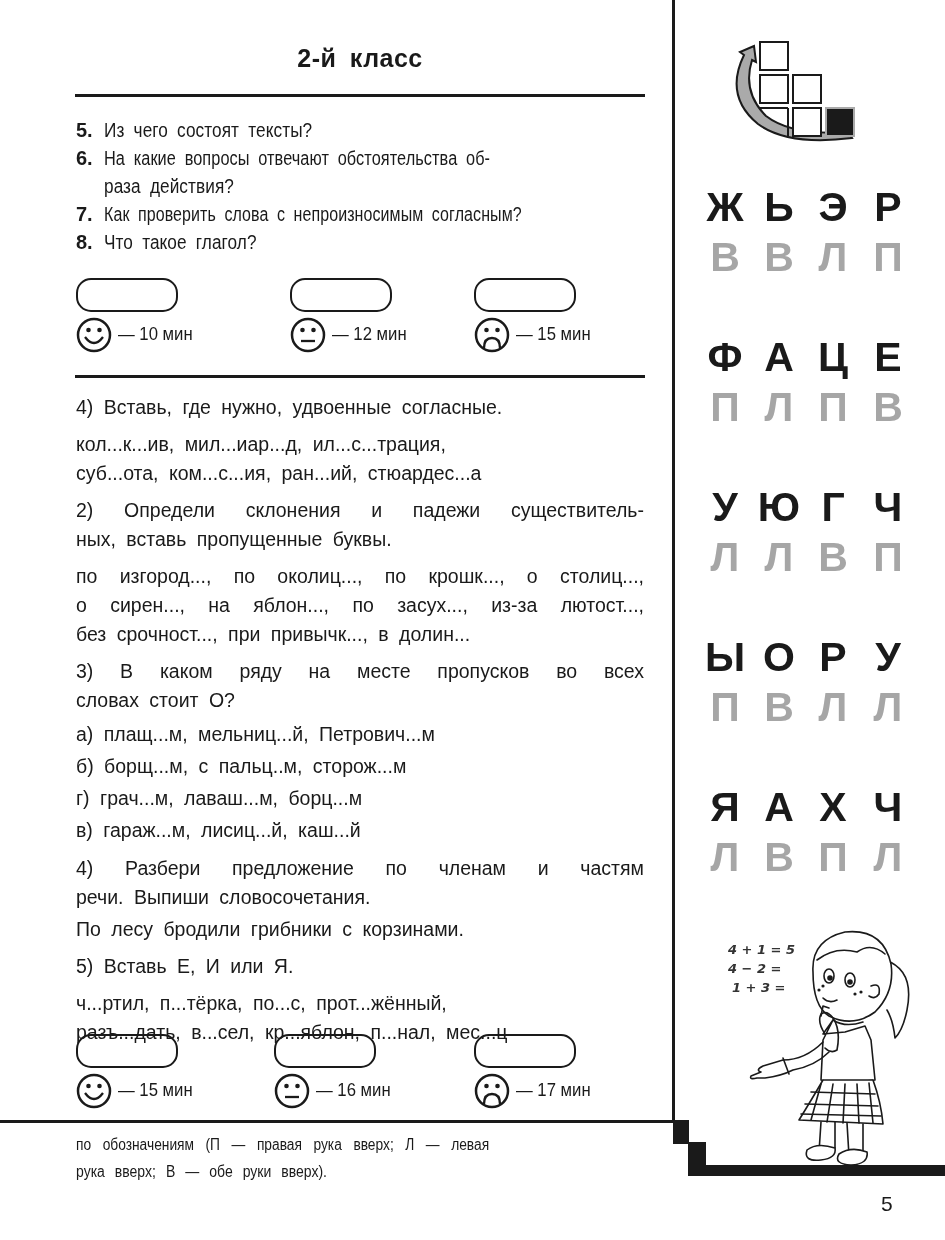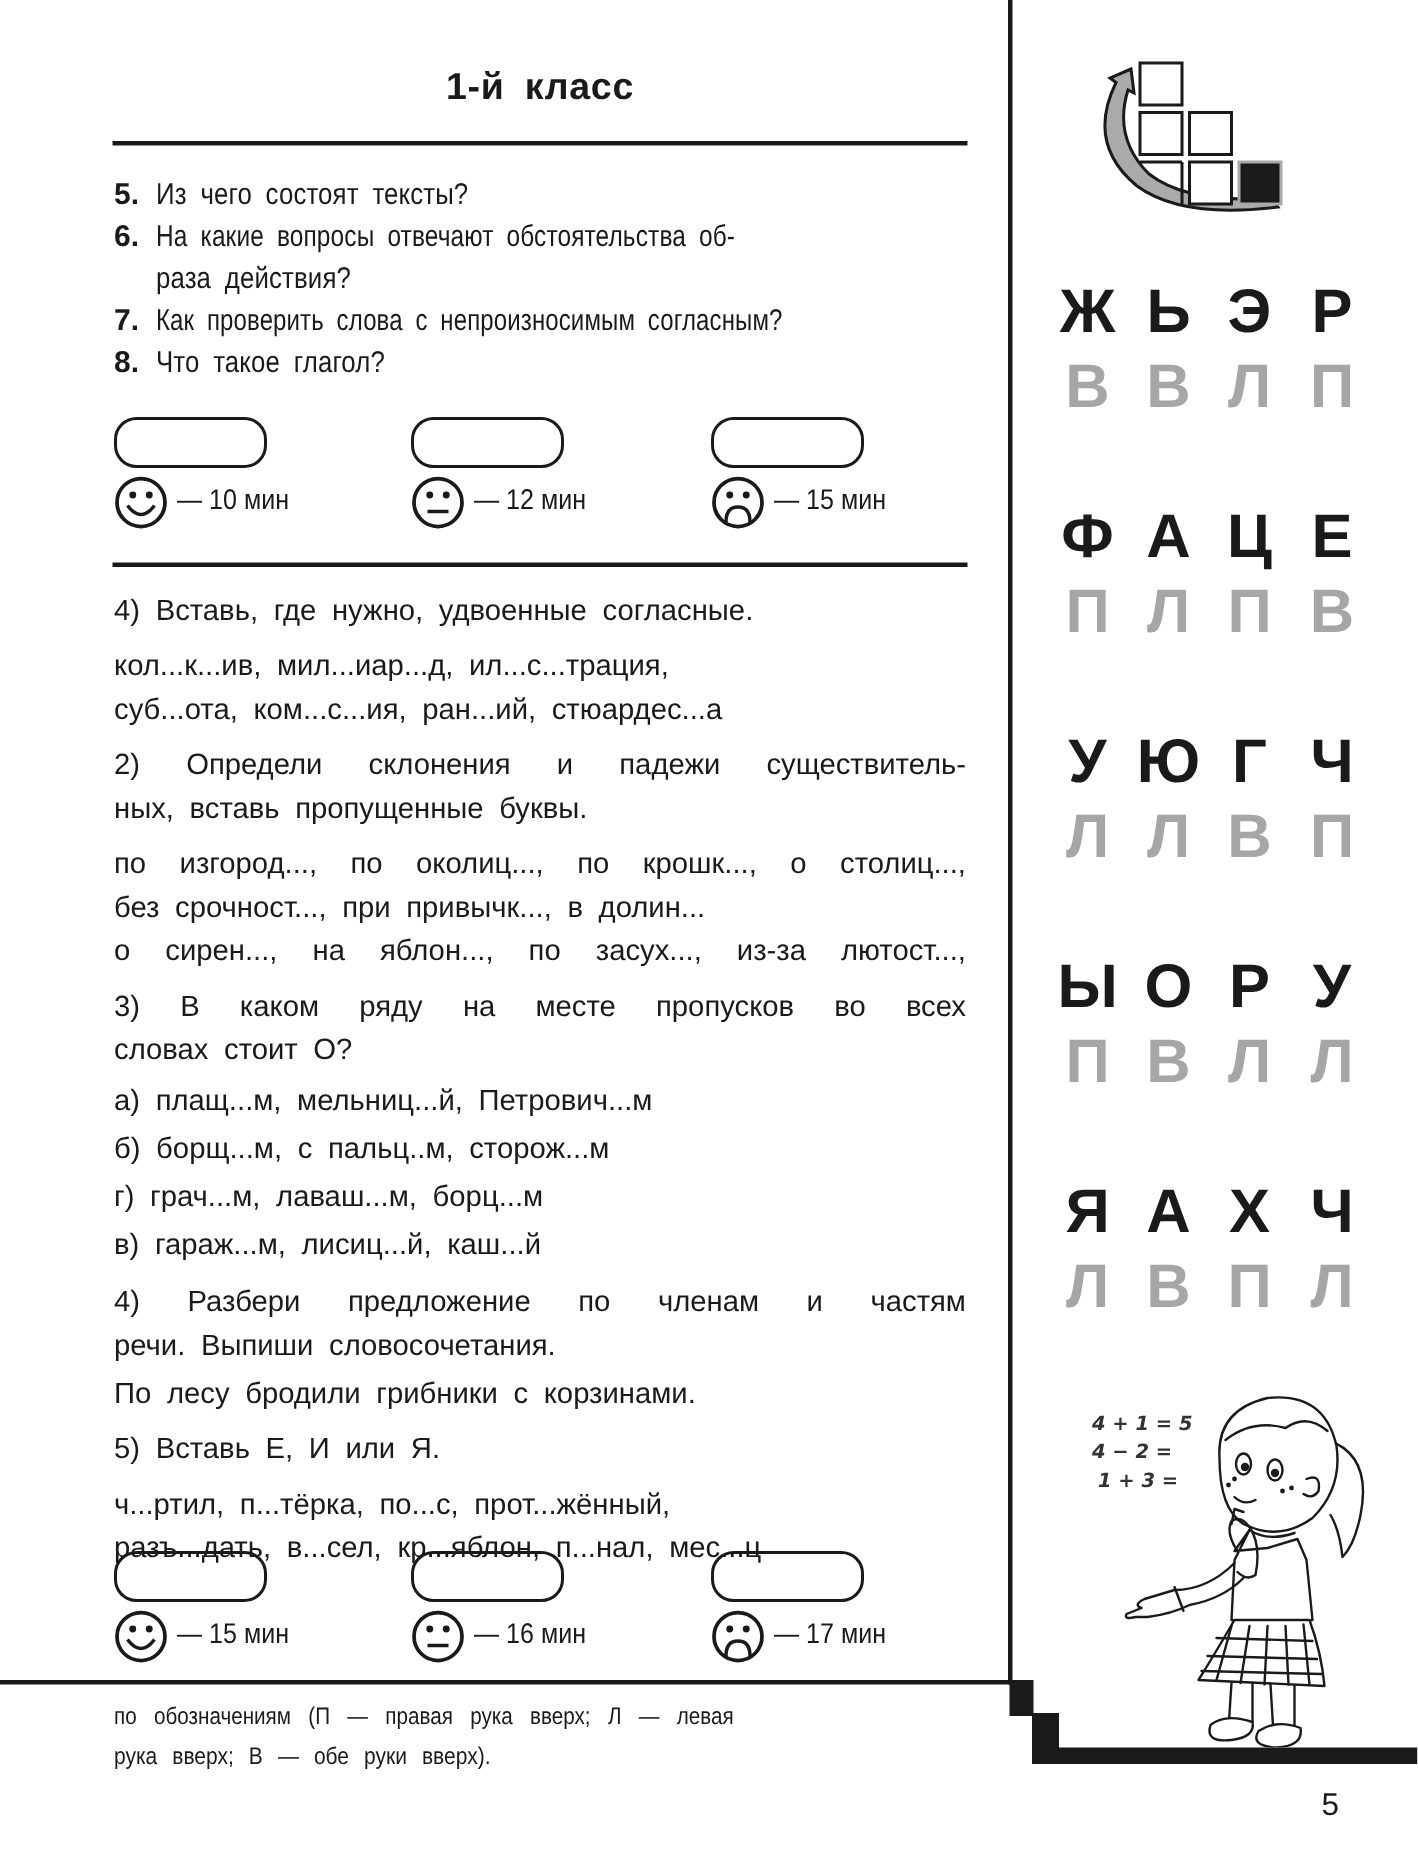"1-й класс" div.page-title { text: 1-й -> 2-й }
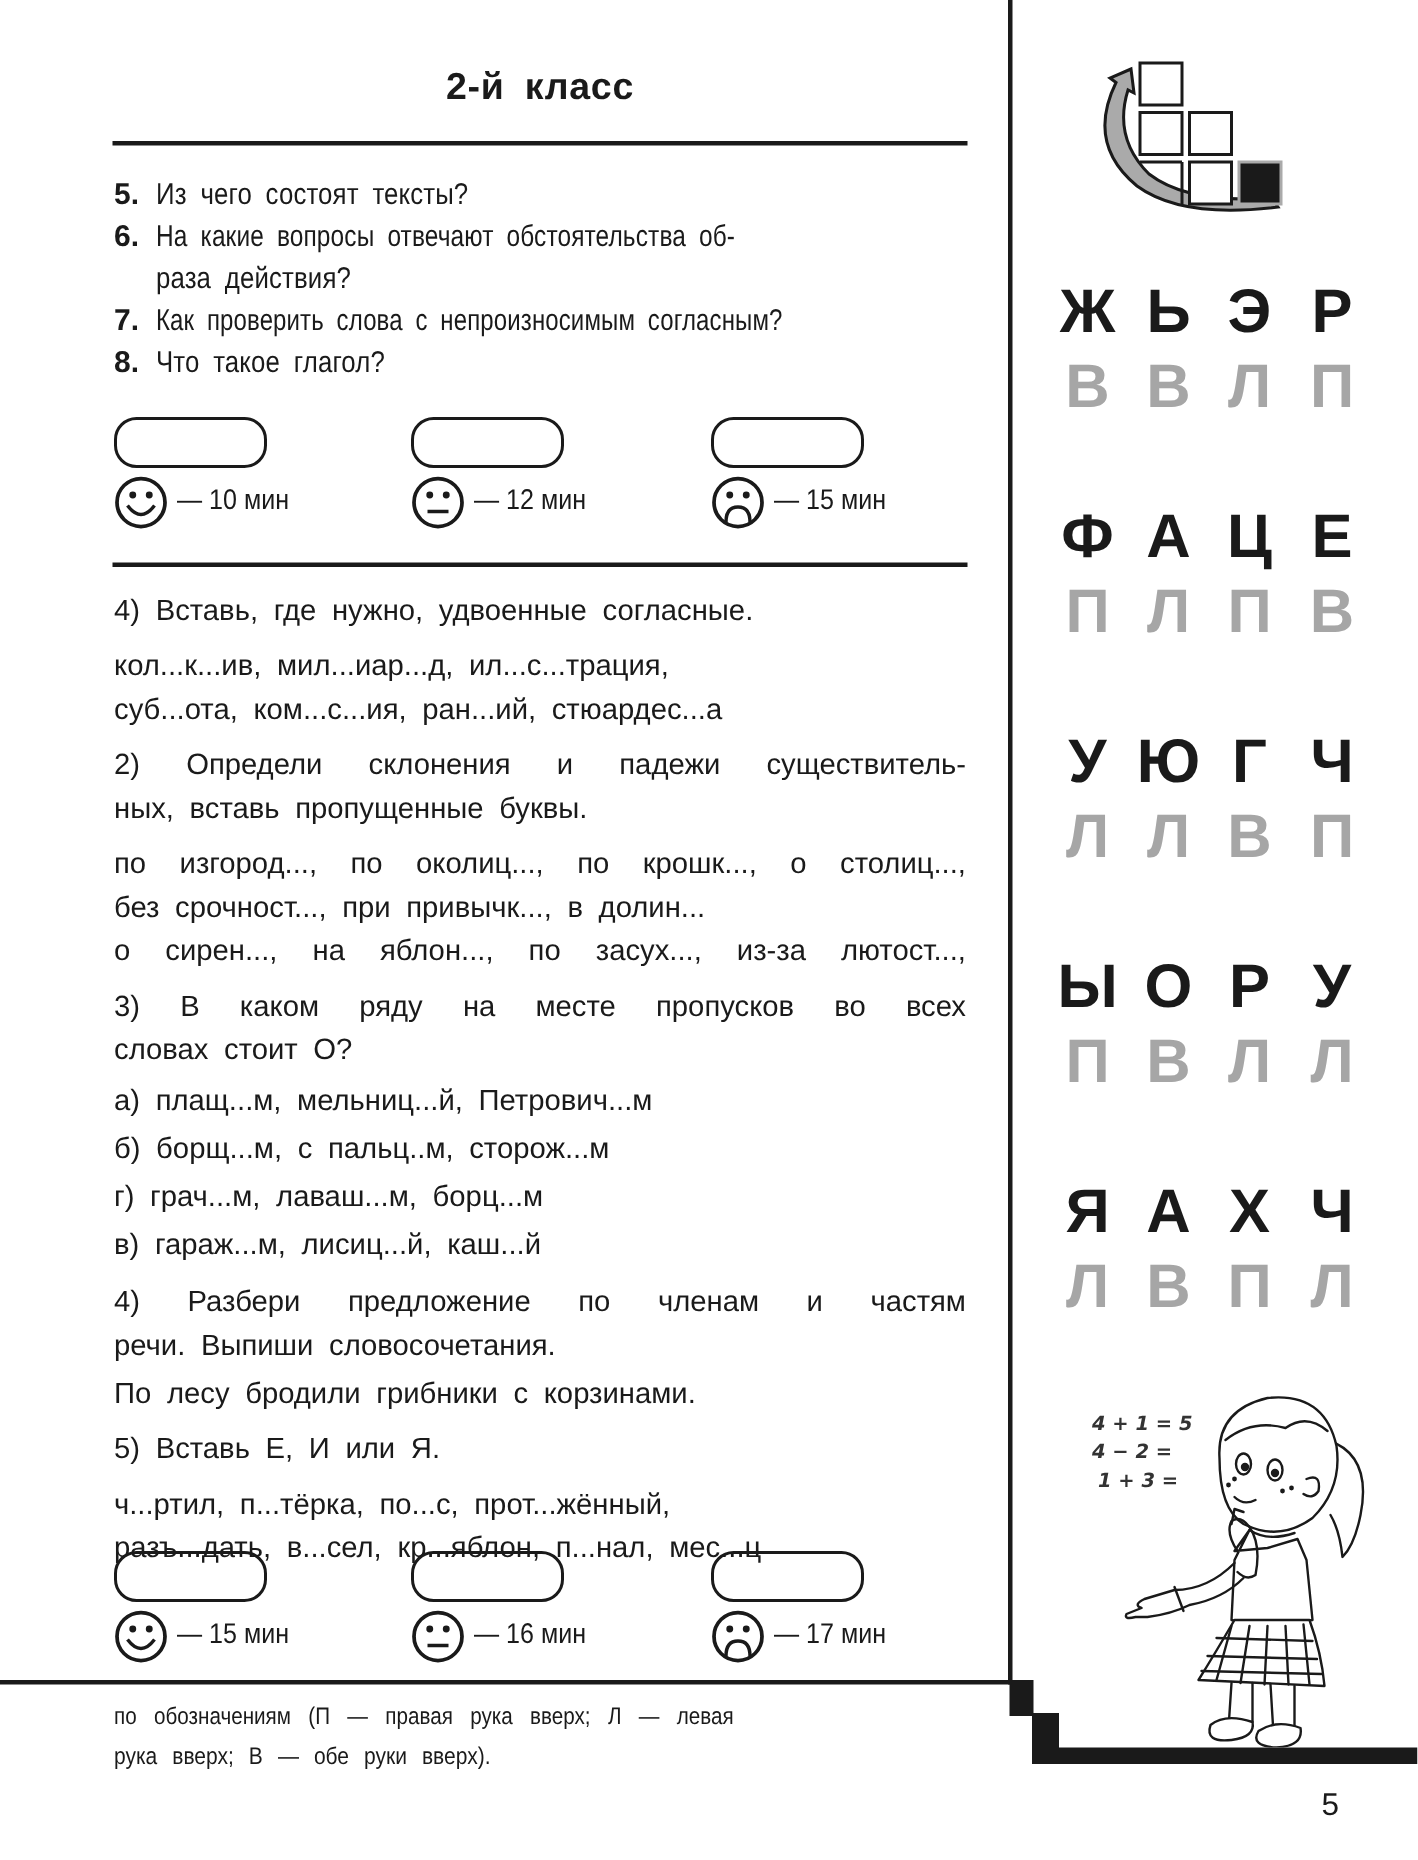"— 12 мин" div.score-group { left: 198px -> 214px }
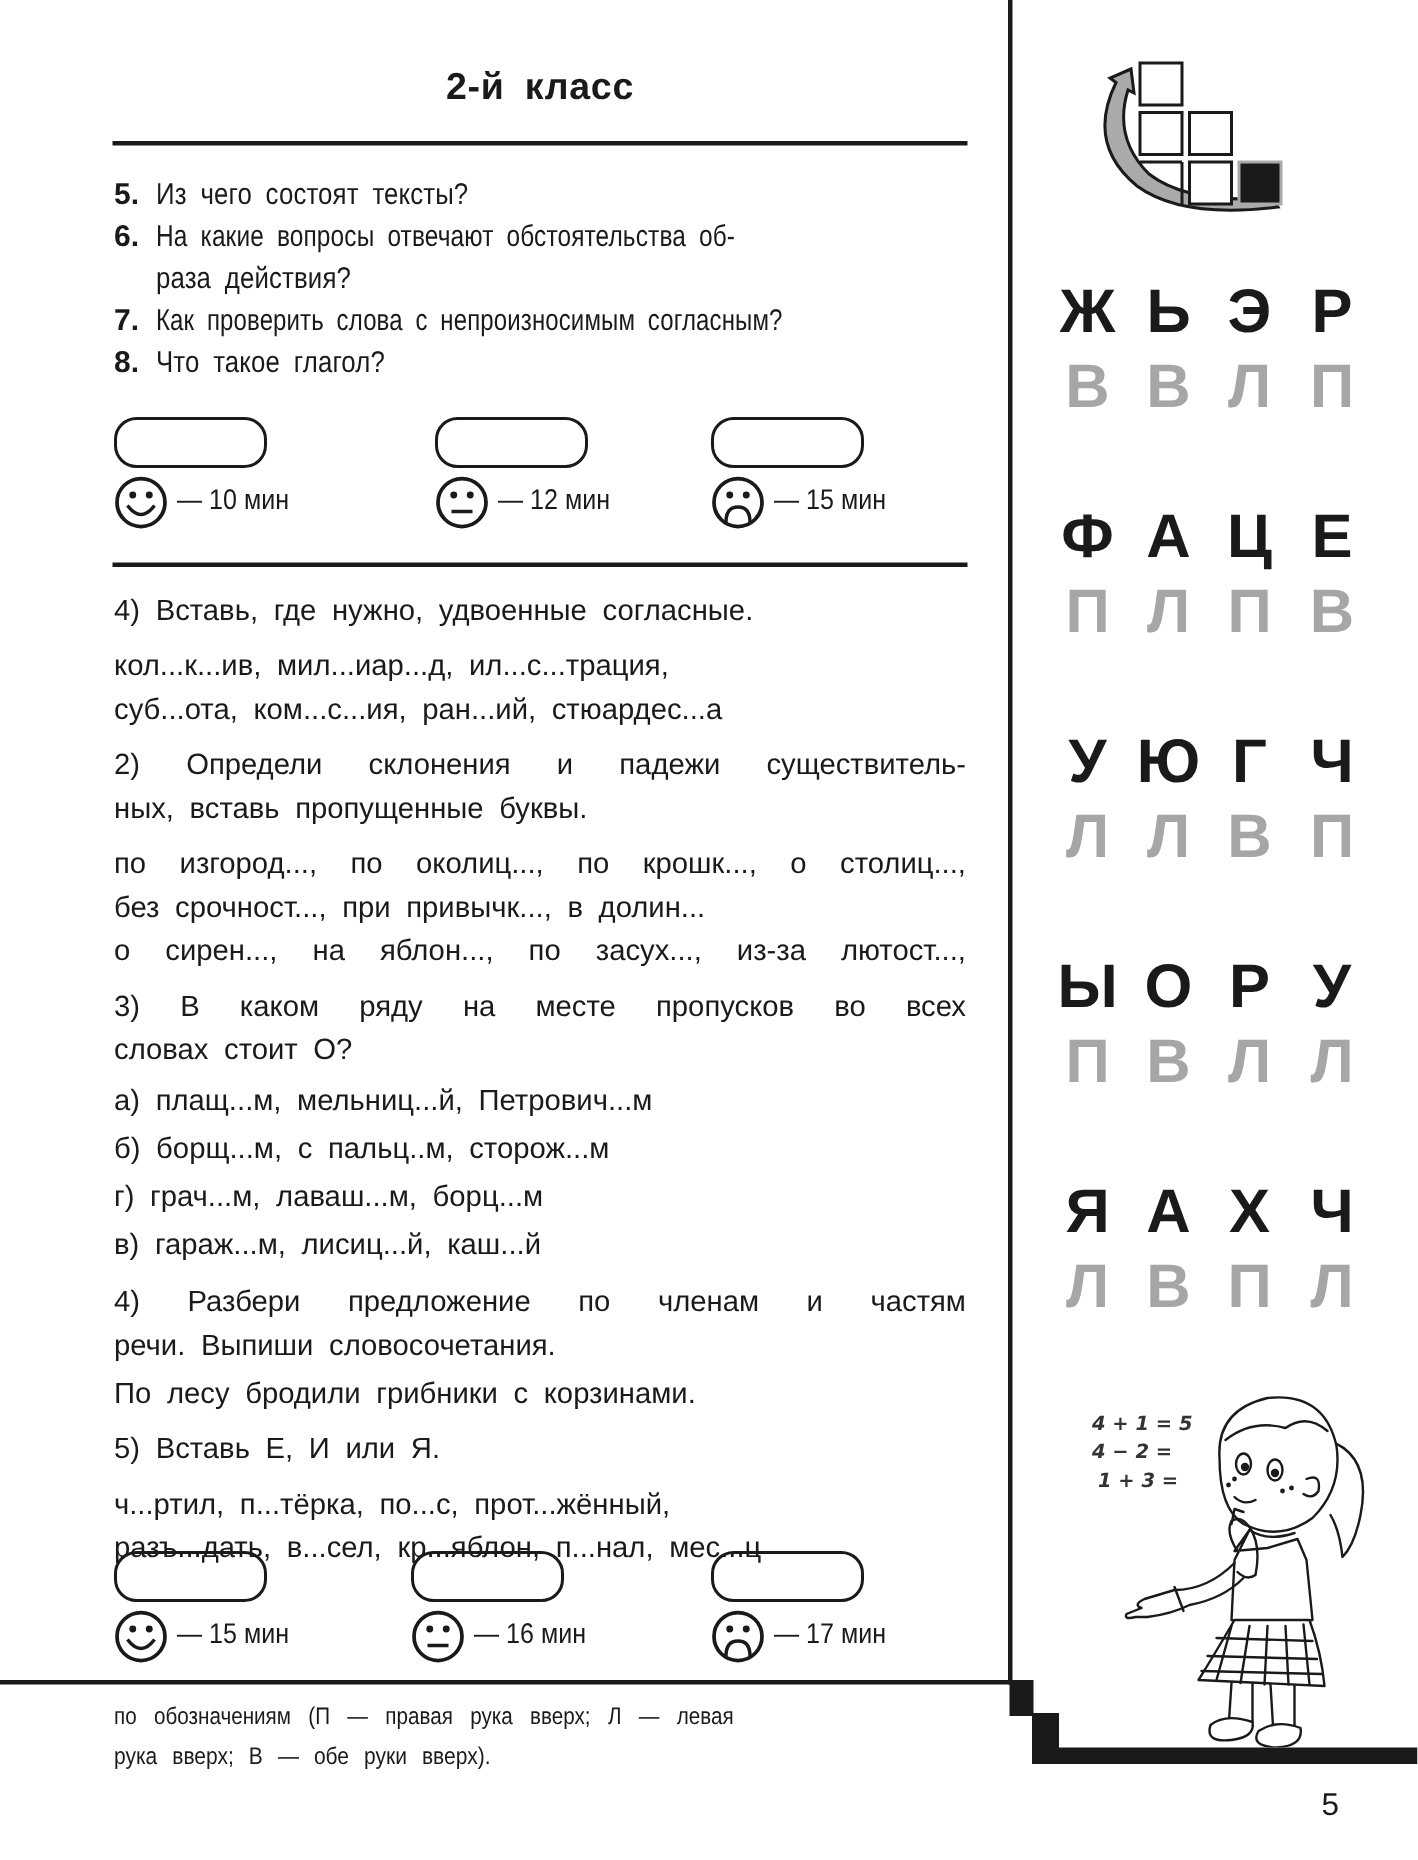"без срочност..., при привычк..., в" div.t-line { order: before "о сирен..., на яблон..., по" -> after "о сирен..., на яблон..., по" }
